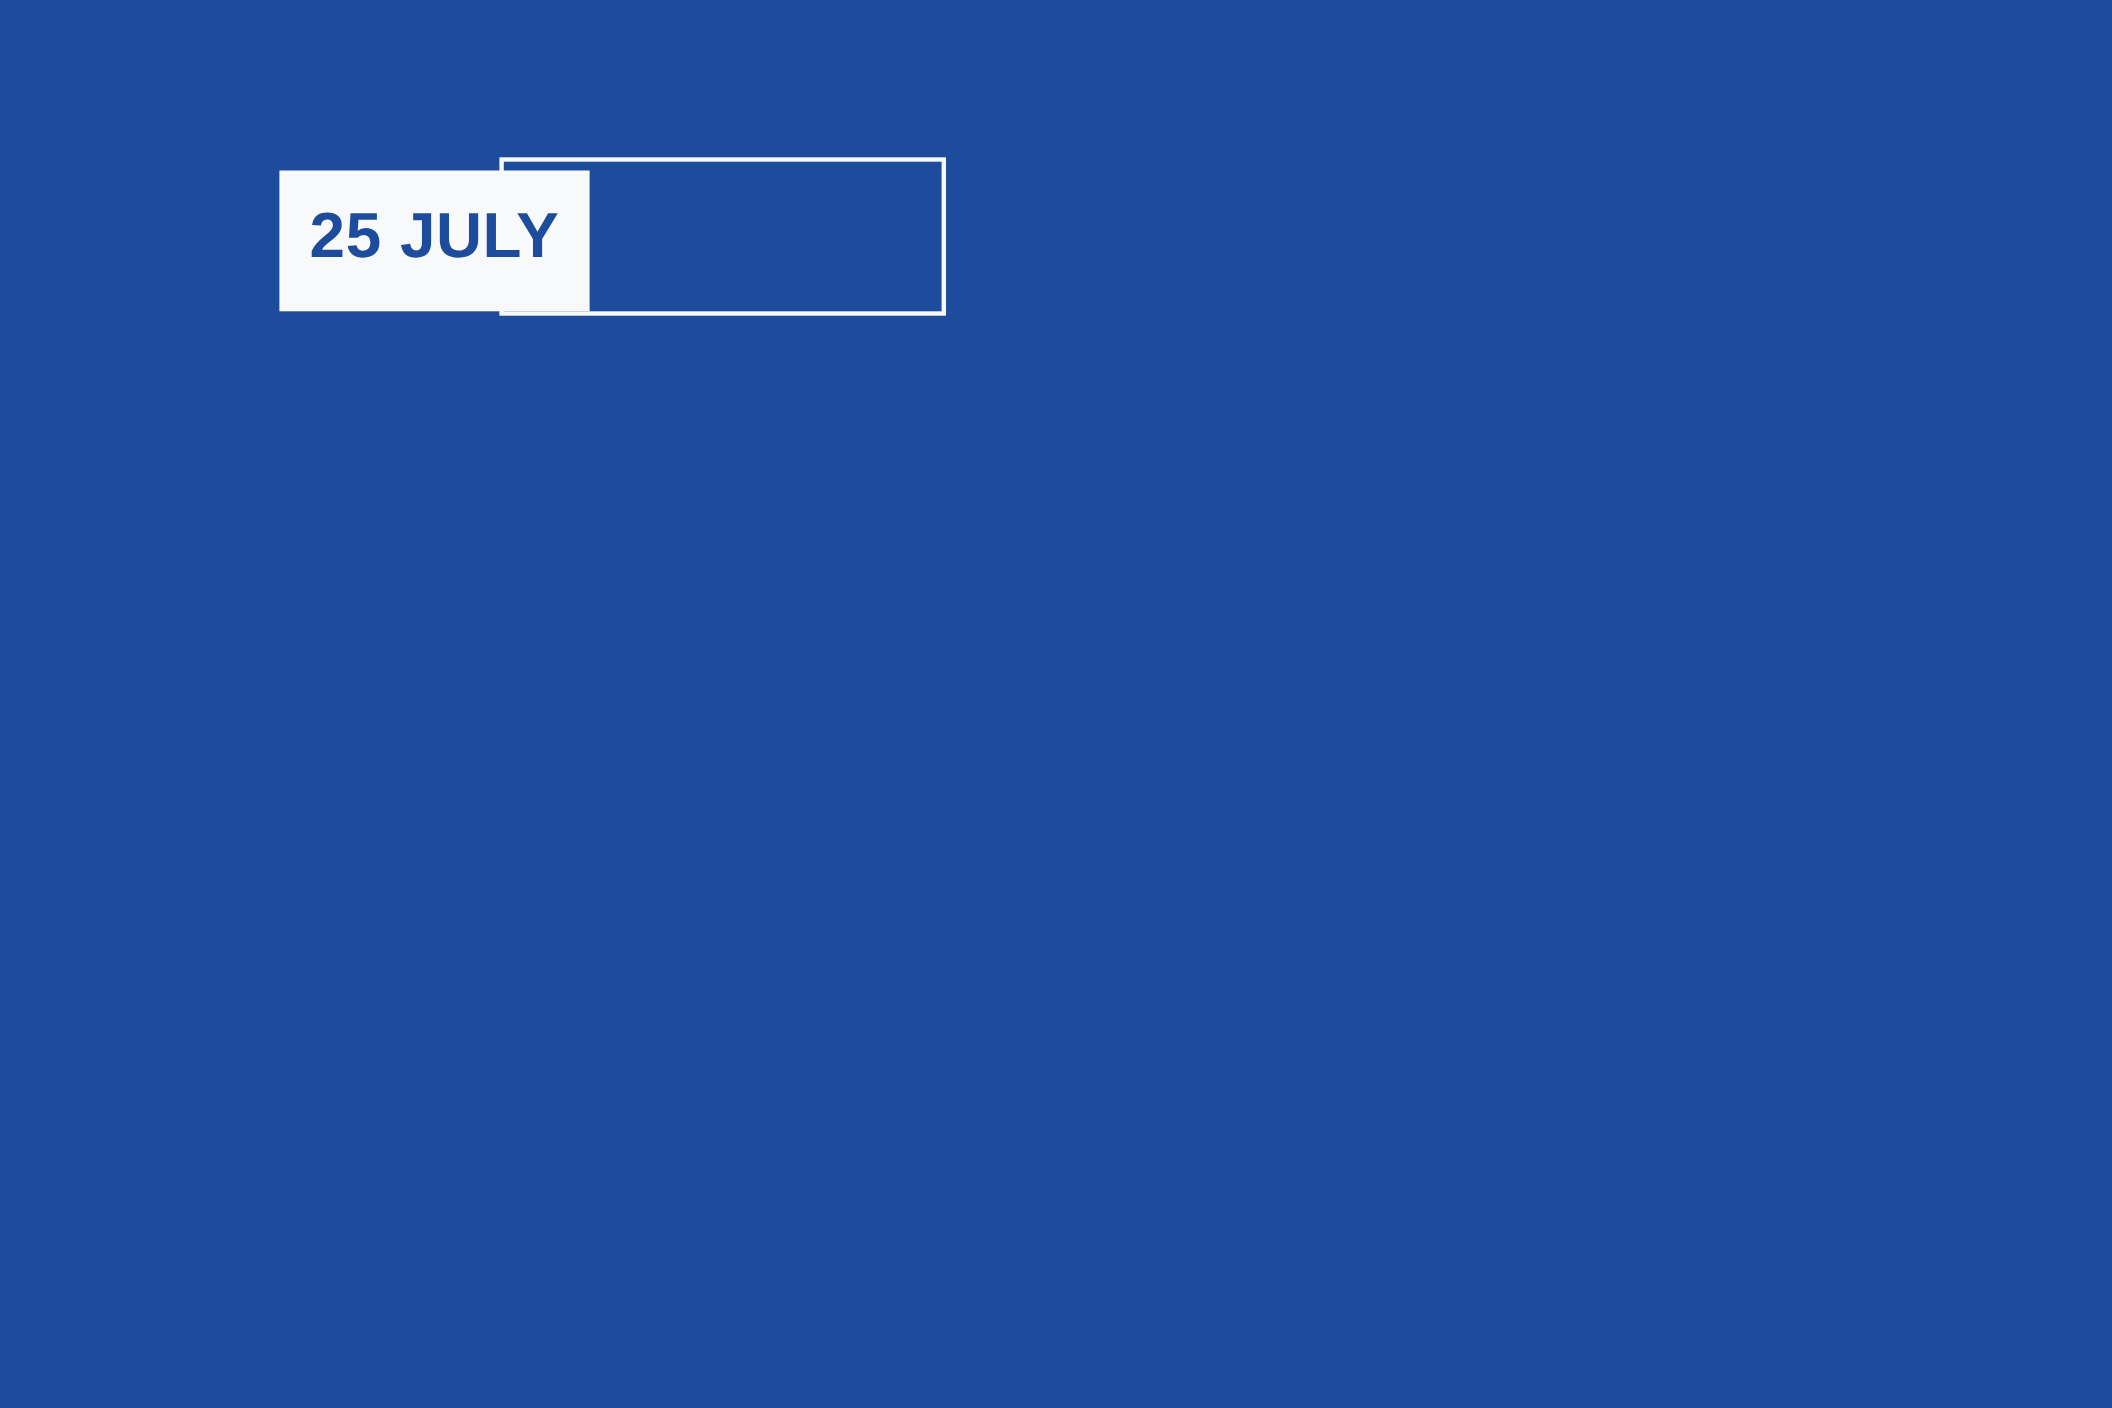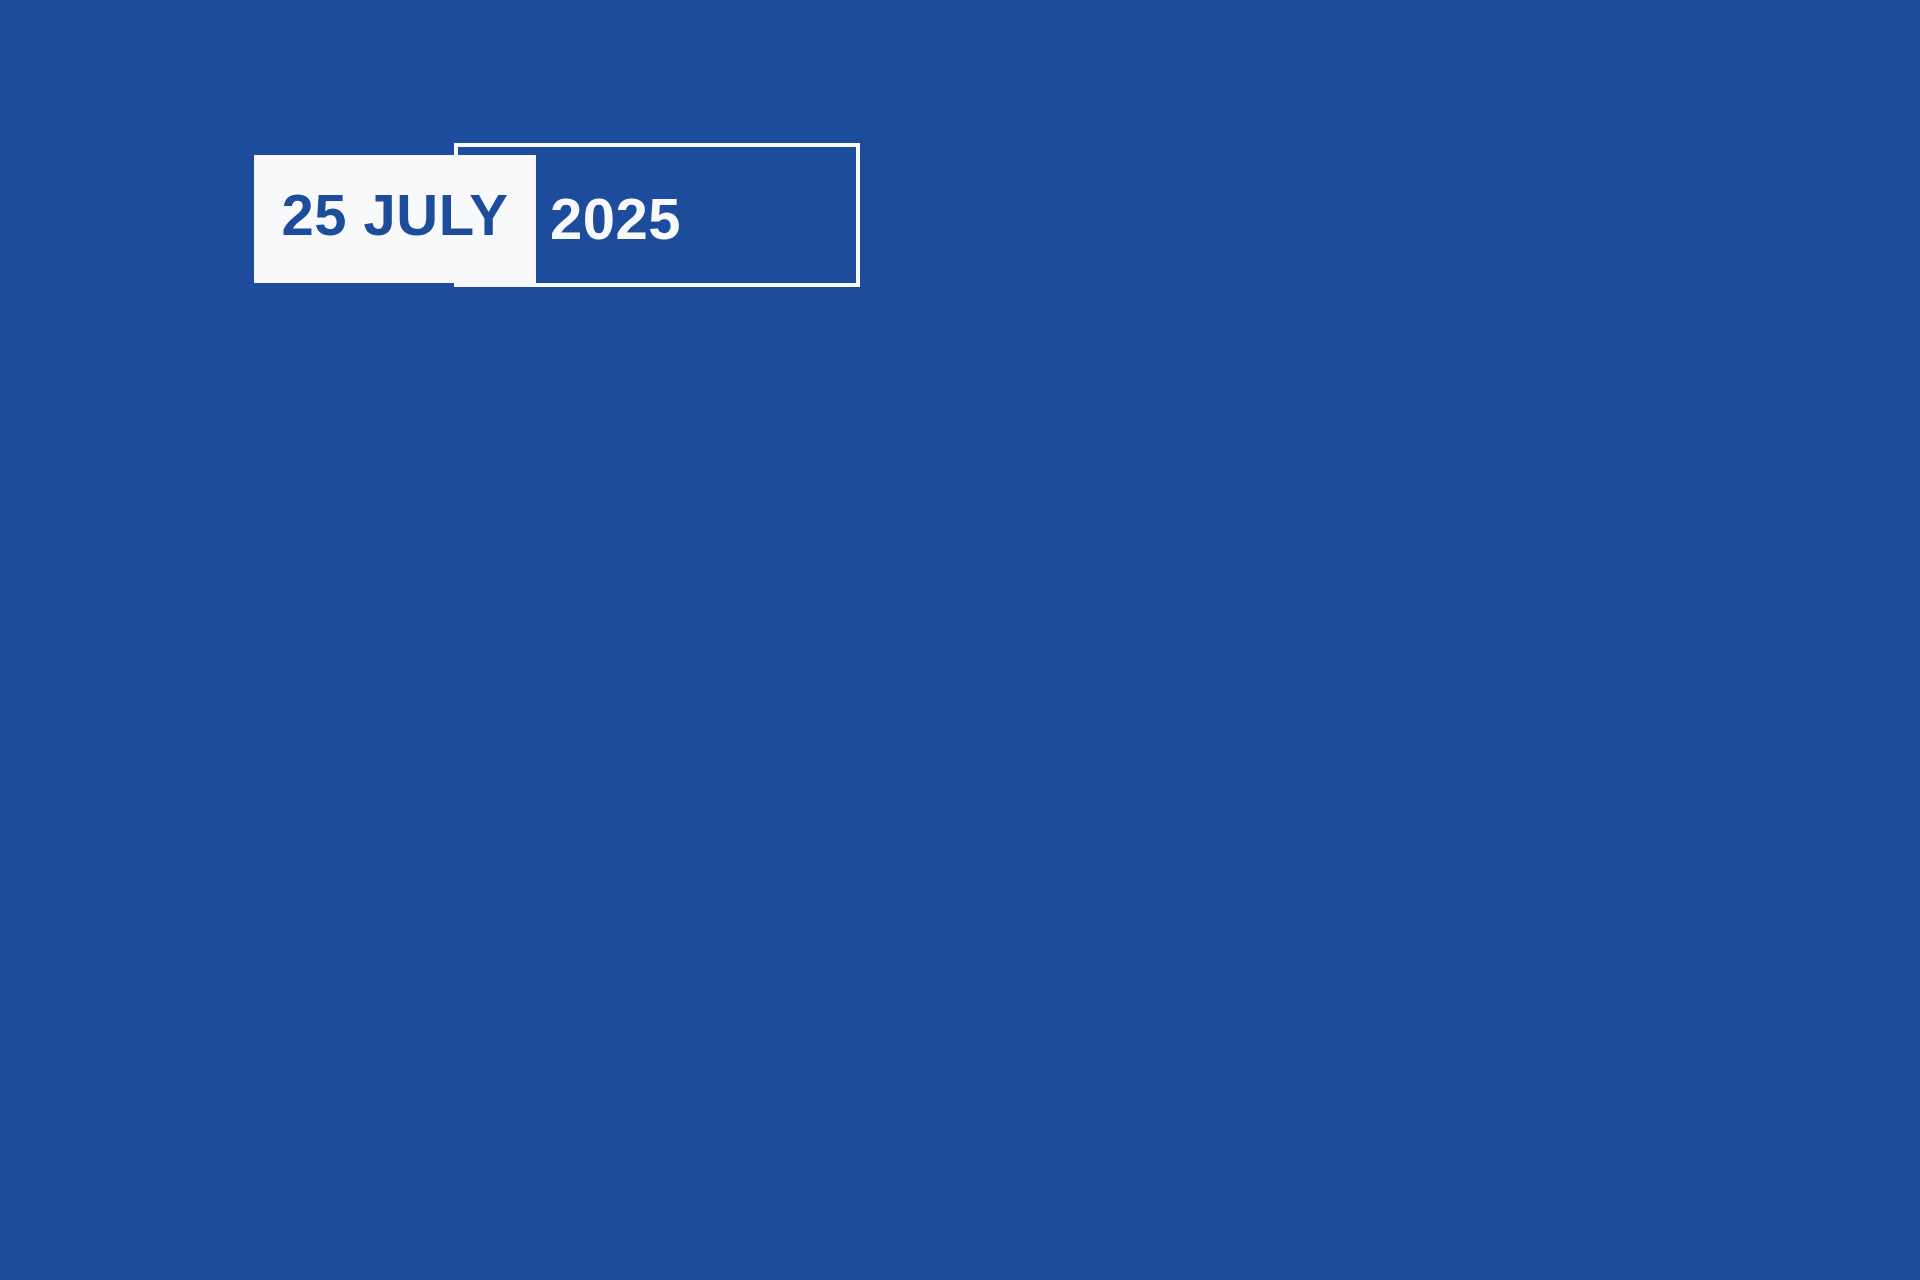"2025" div.badge-year { html: <div>2025</div> -> none }
